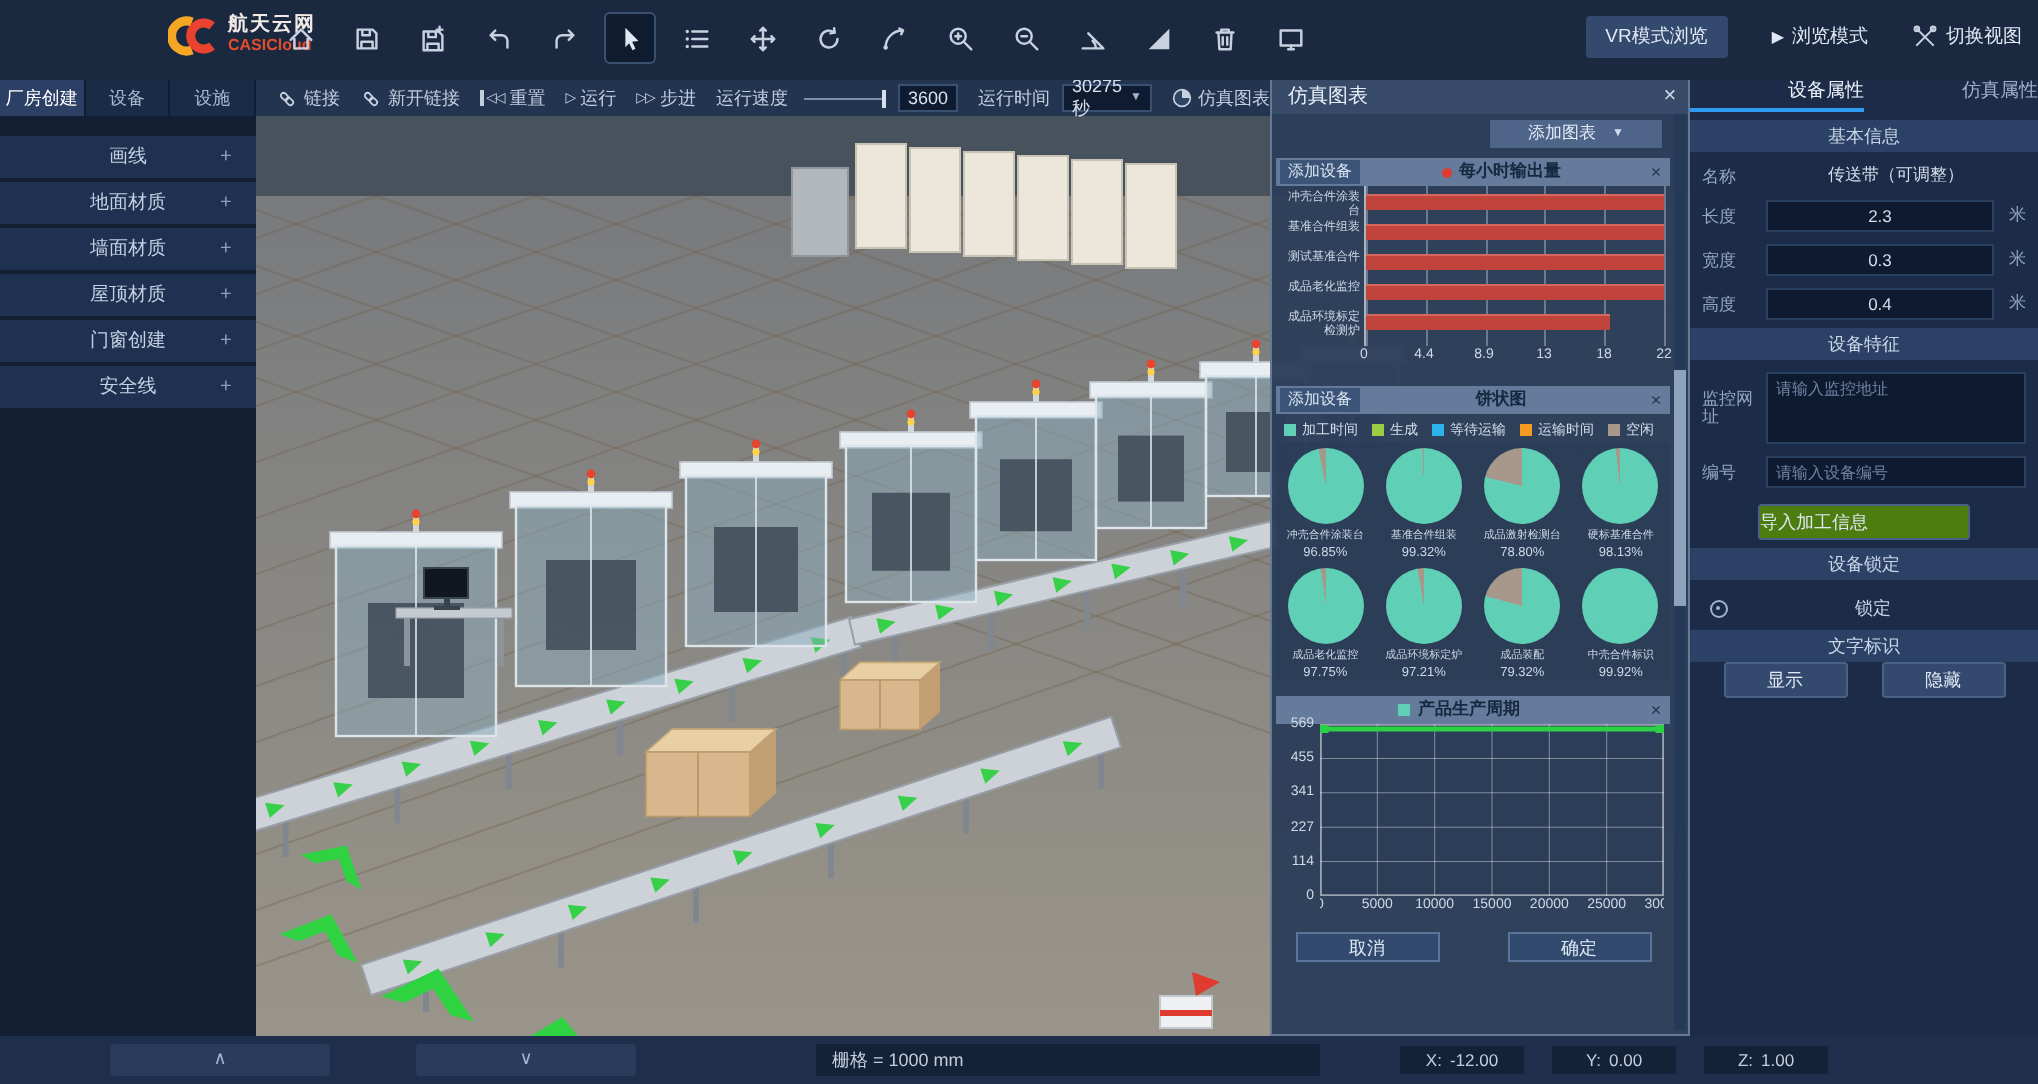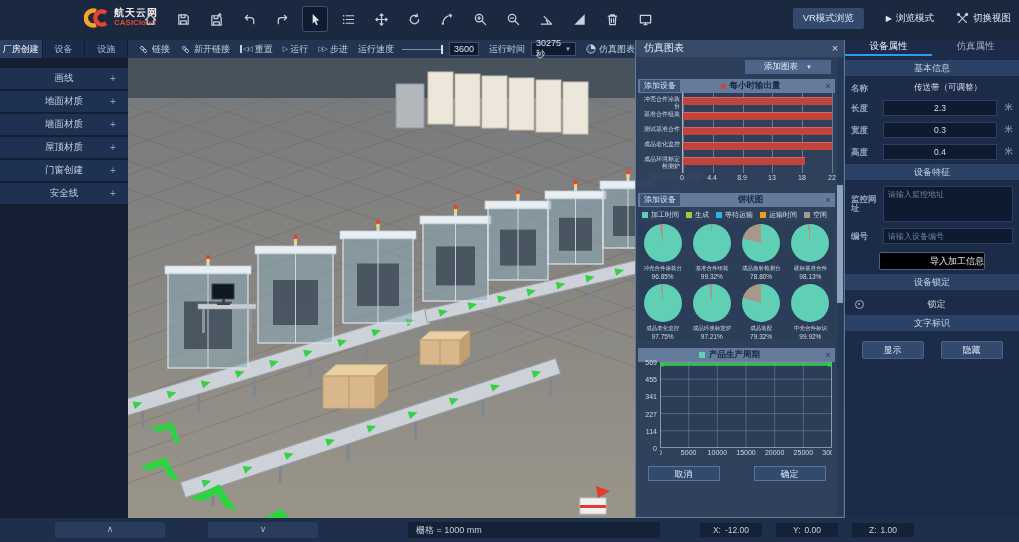"设备属性" .rtab { text-align: center -> right }
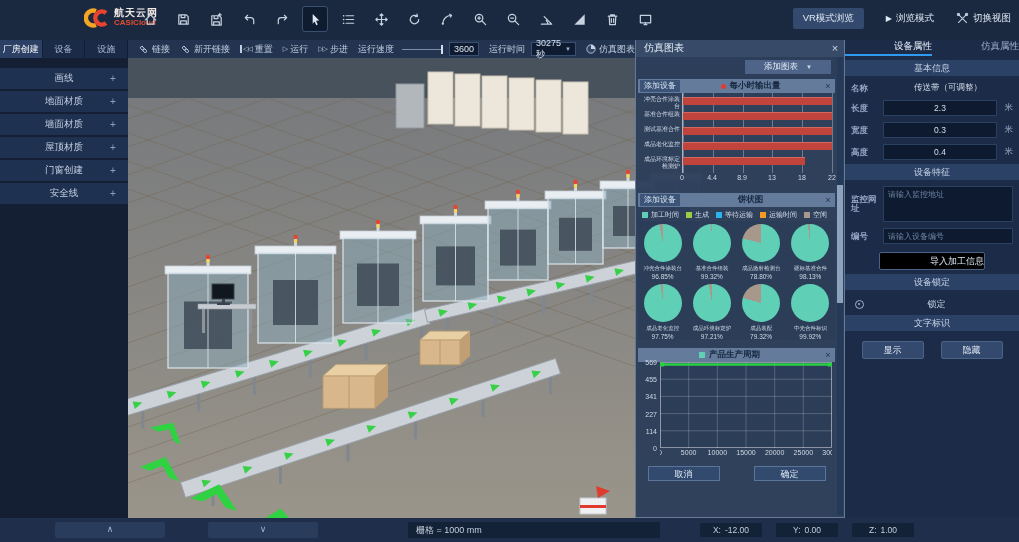"名称" .rp-label { font-weight: bold -> none }
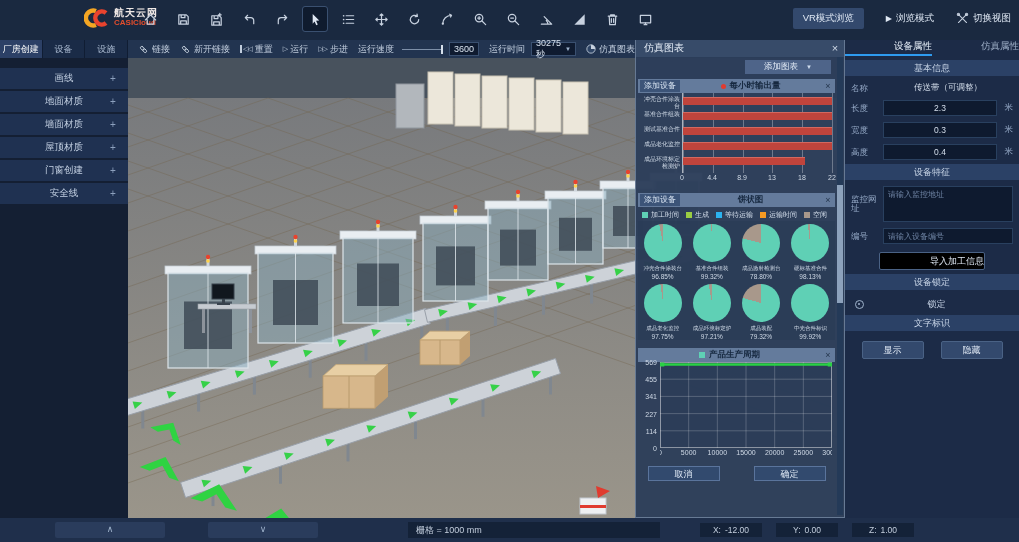"导入加工信息" .rp-btn { background: #000000 -> #4d7c0f; text-align: right -> left }
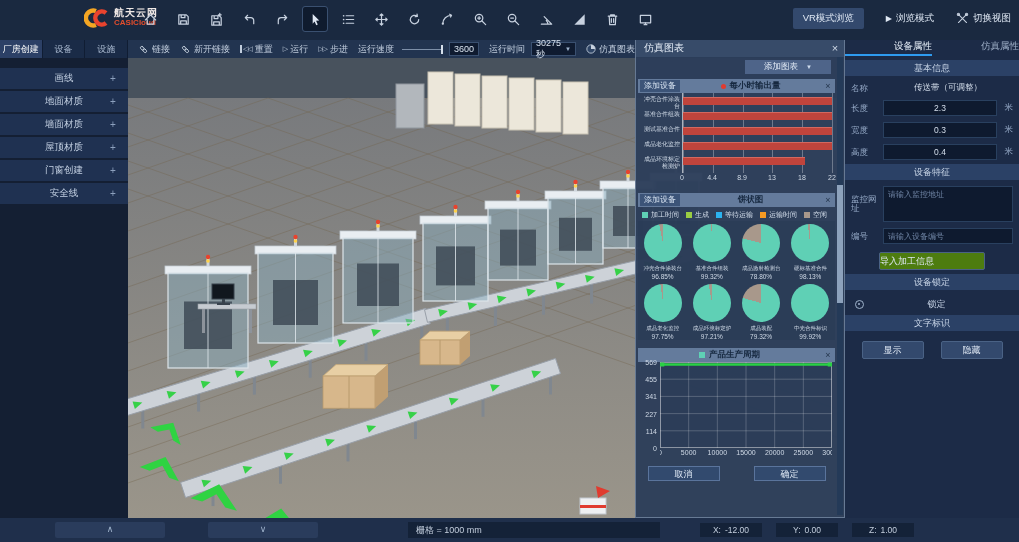"显示" .rp-bottom-btns { margin-top: 10px -> none }
